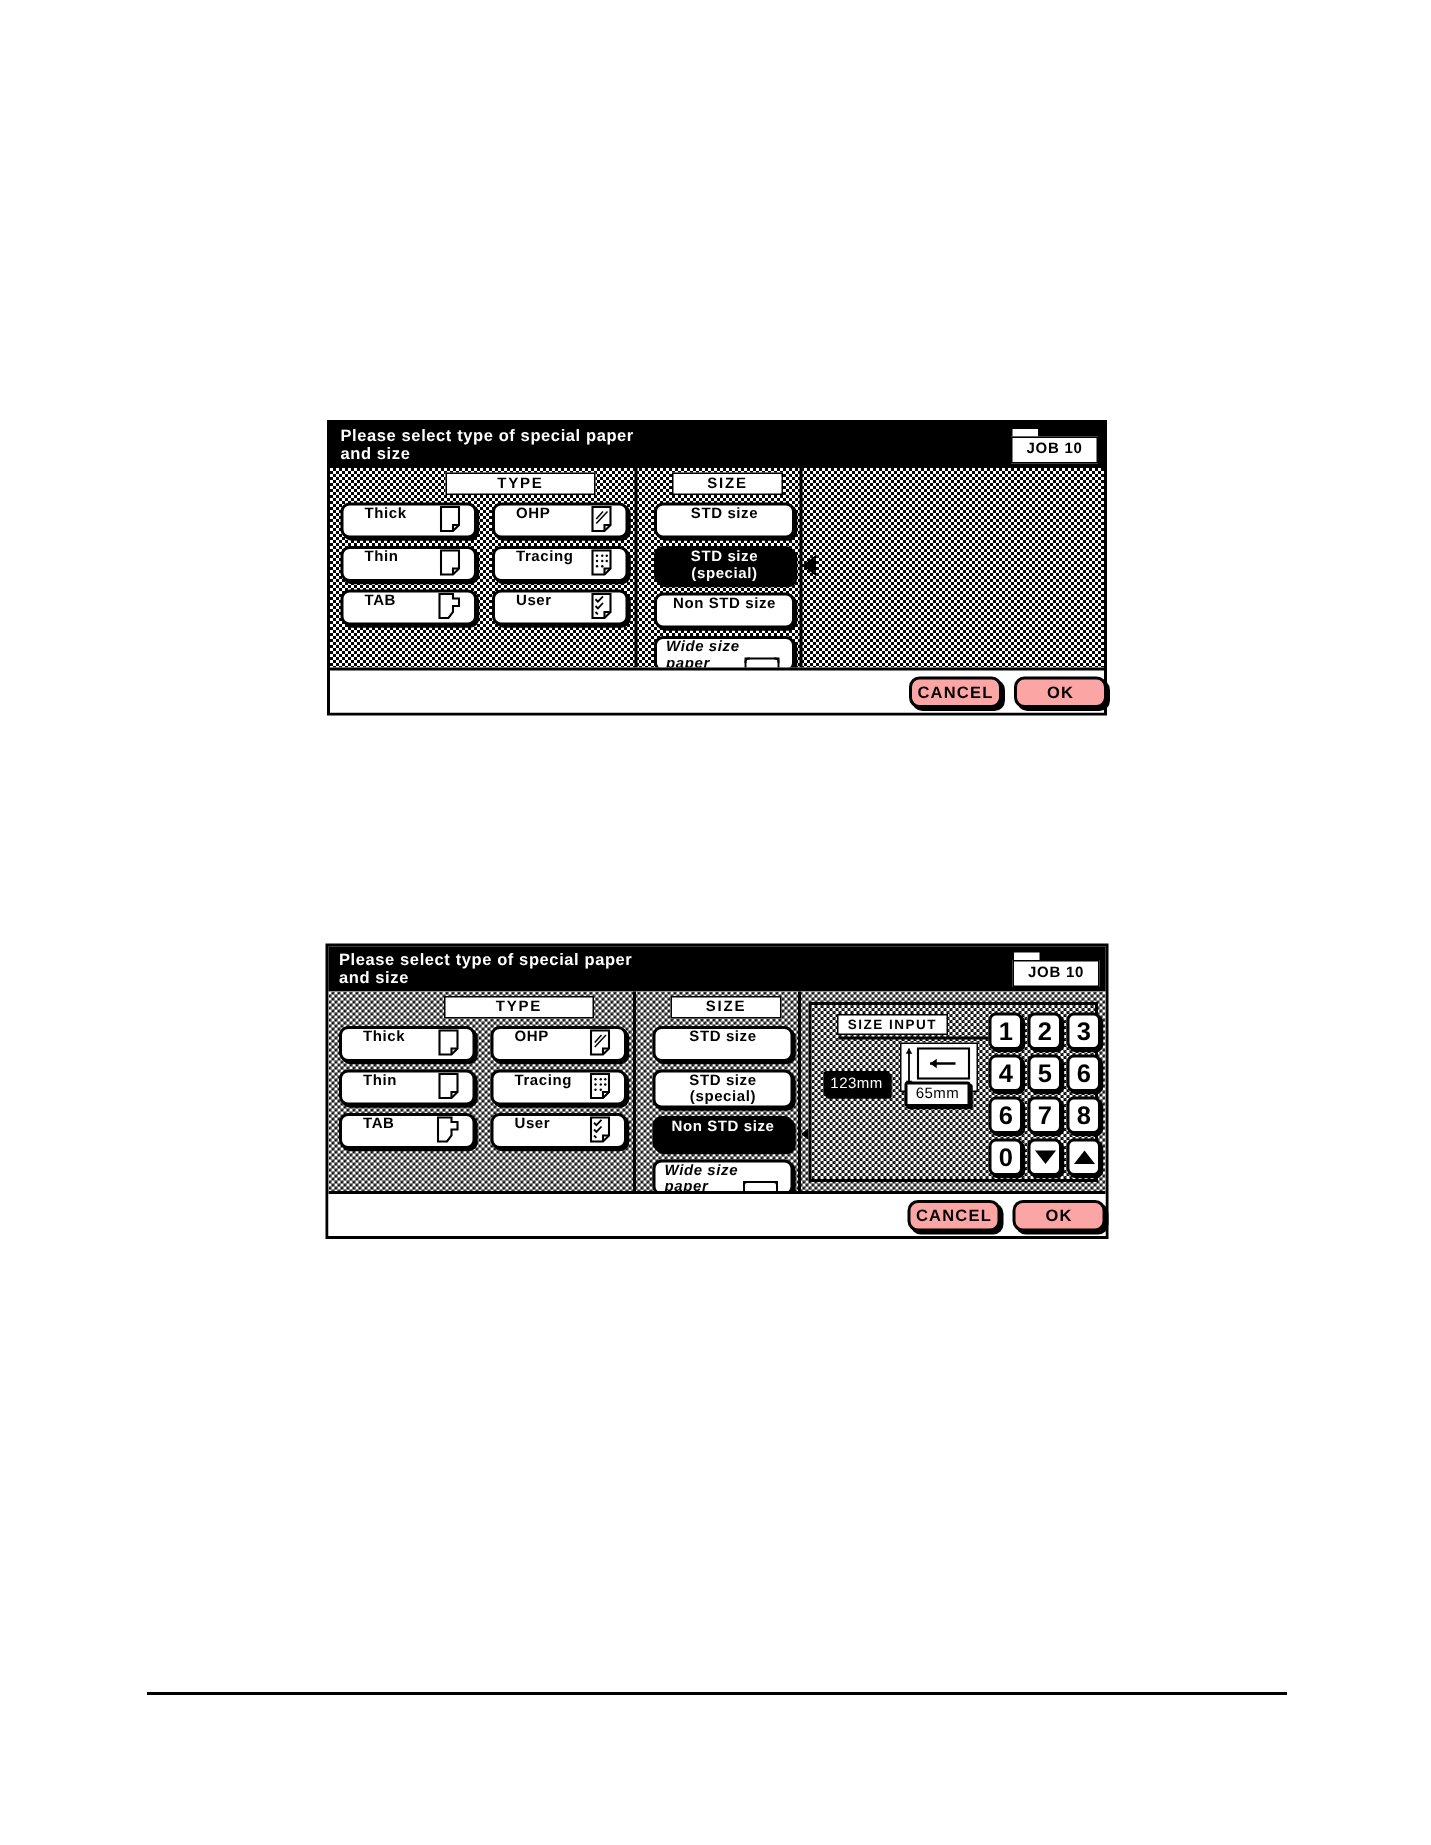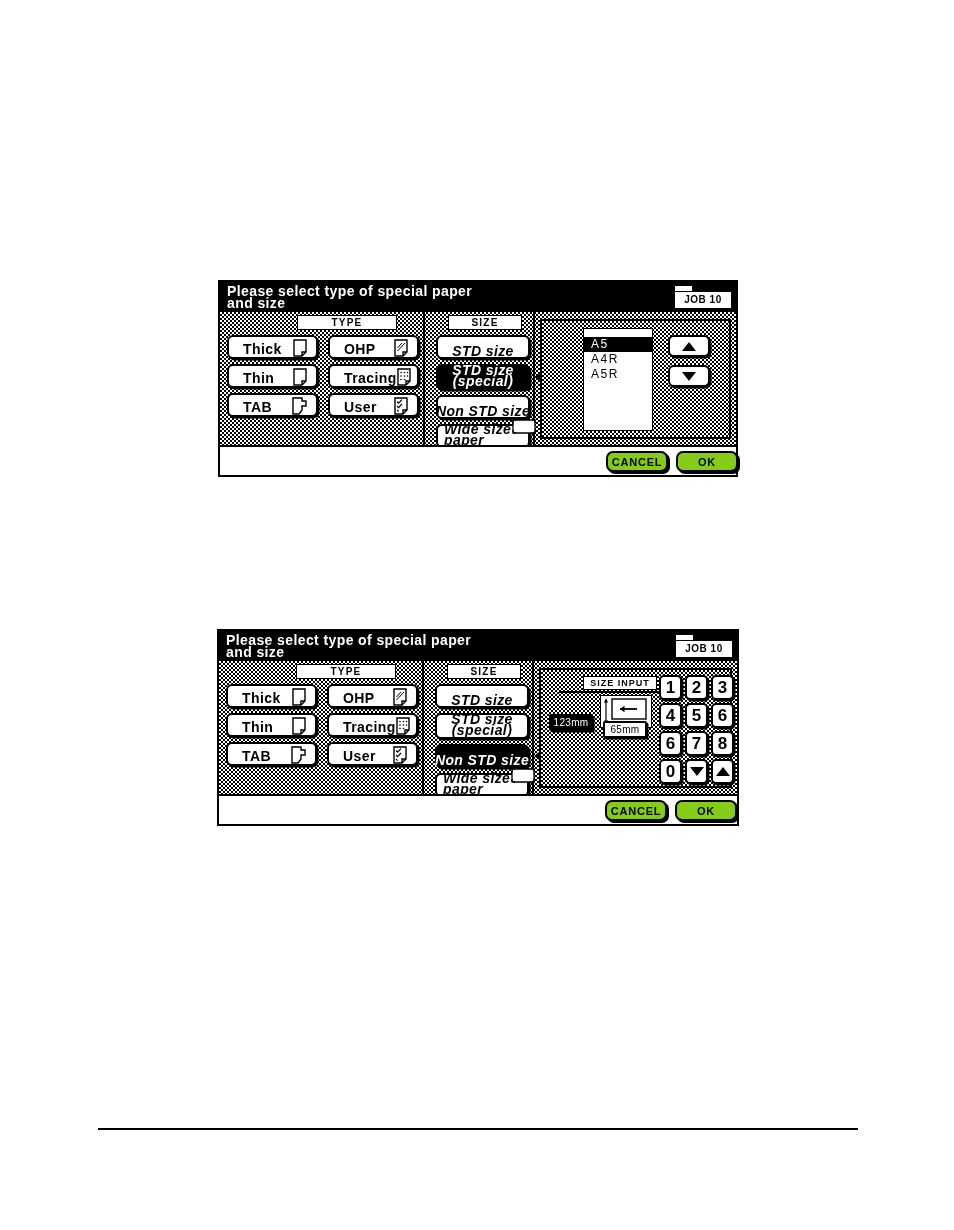"Please select type of special" .title-text { font-size: 14px -> 11px }
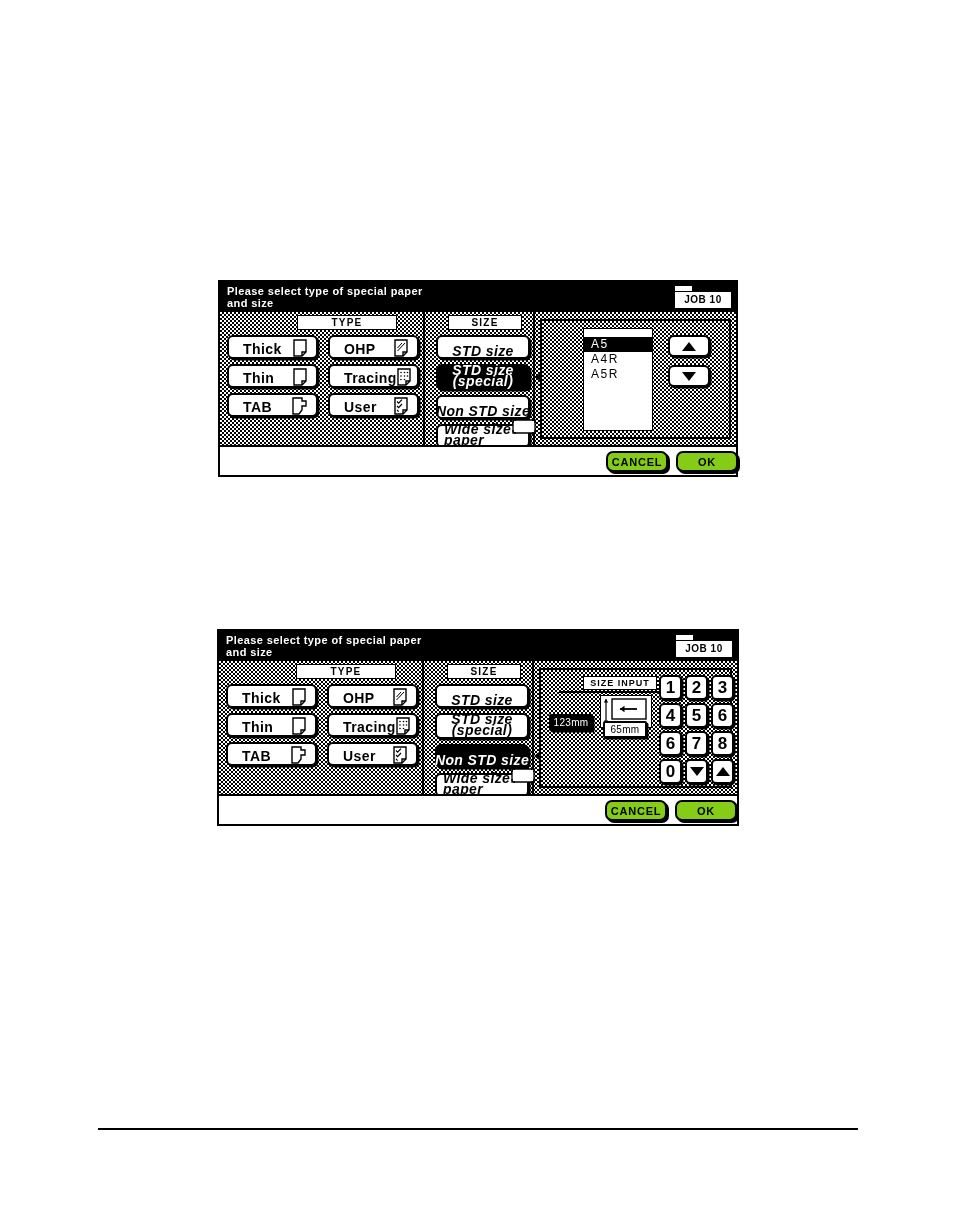"Thick" .btn { align-items: flex-end -> flex-start; font-size: 14px -> 10px }
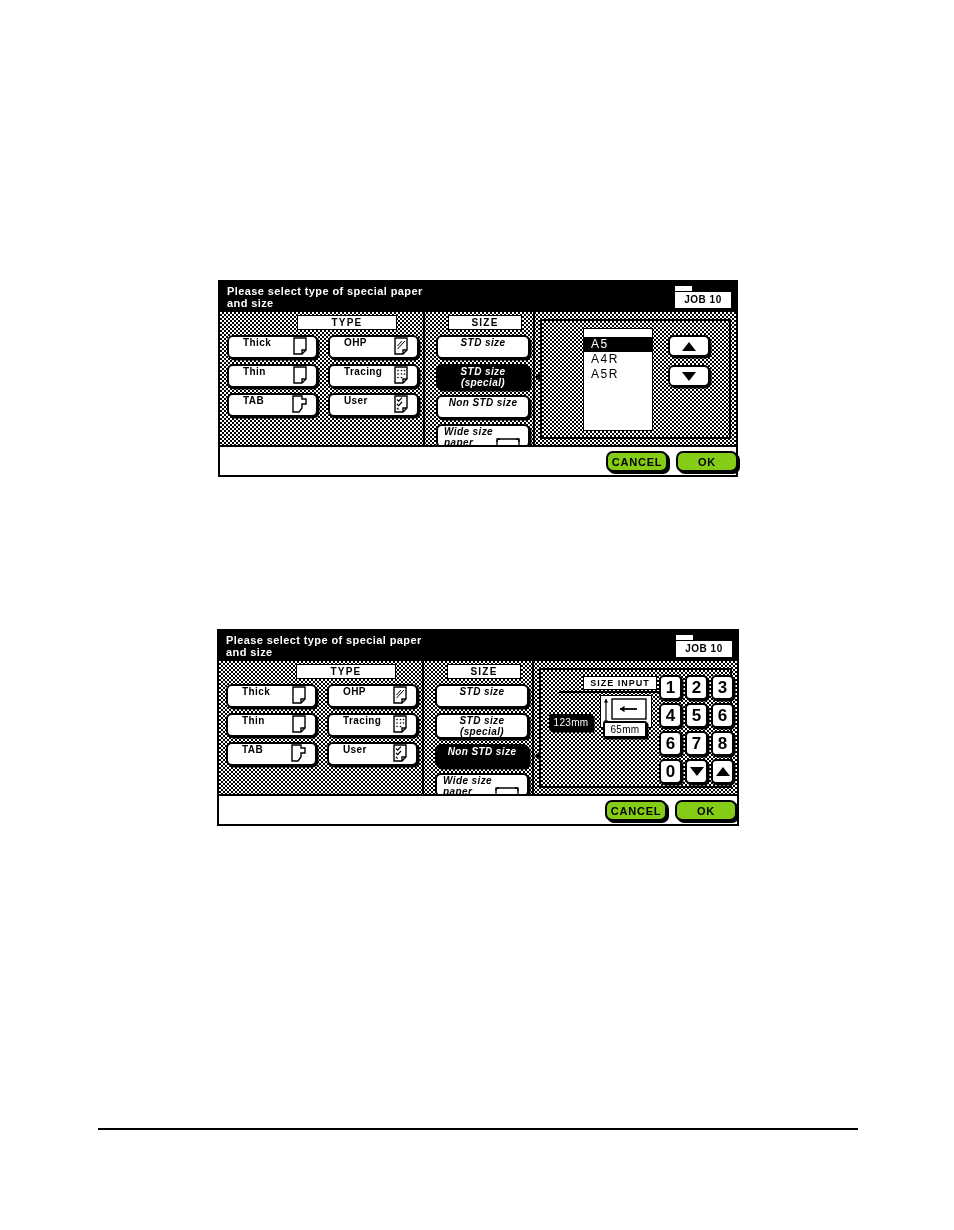"STD size" .btn-size { font-style: italic -> none }
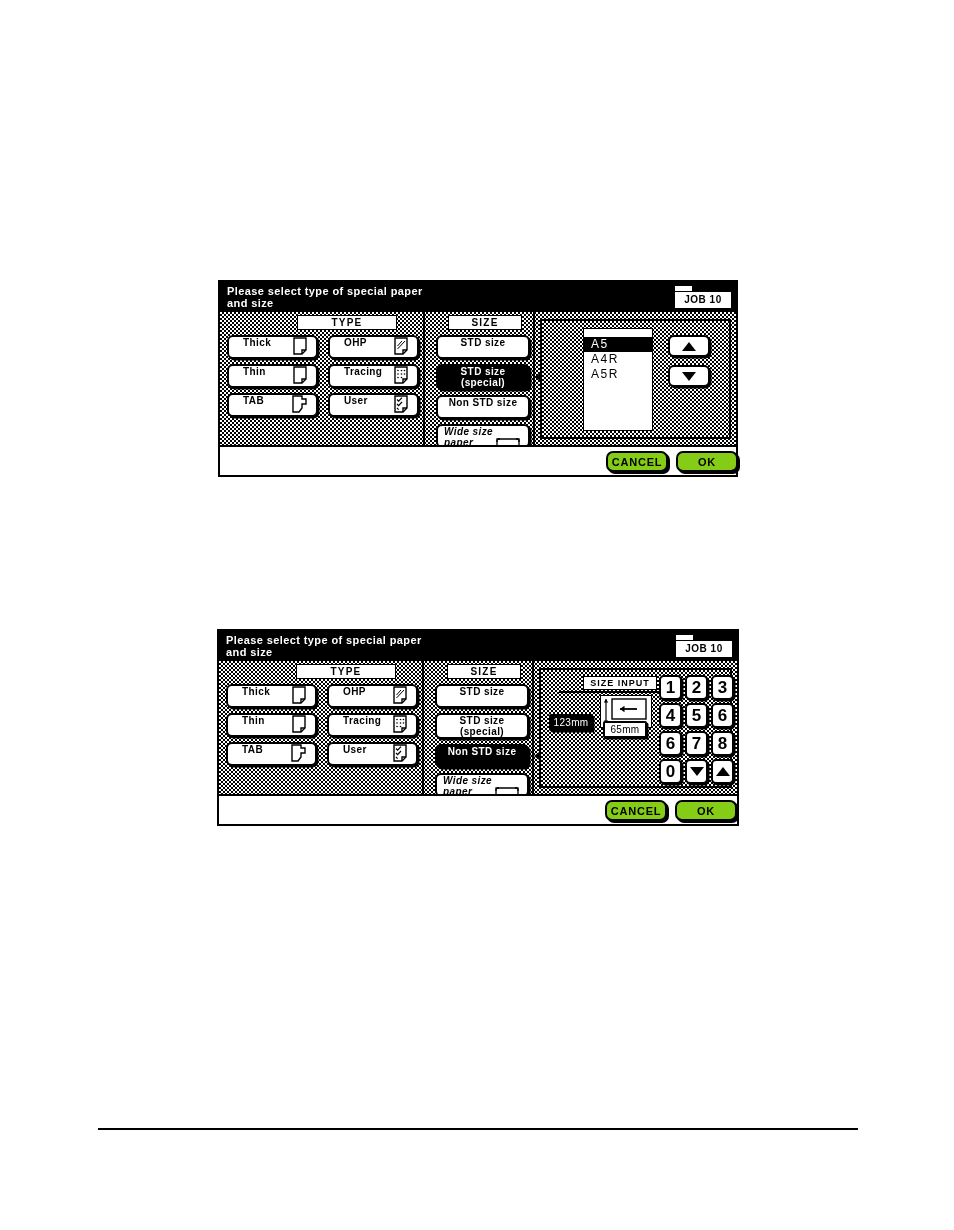"A5" div.rpanel { html: <div> <div> <div>A5</div> <div>A4R</div> <div>A5R</div> </div> <div> <span></span> </div> <div> <span></span> </div> </div> -> none }
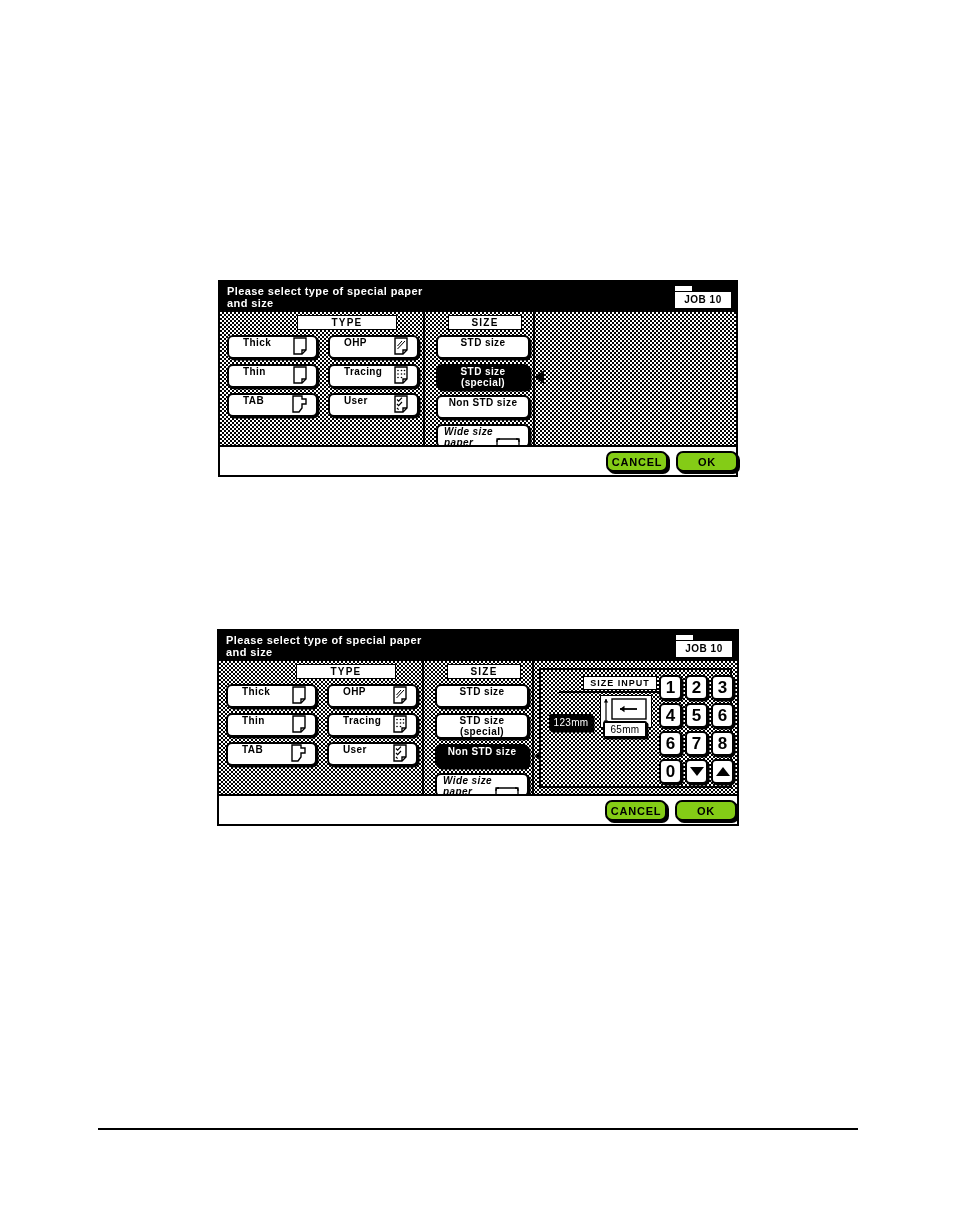"CANCEL" .actbtn { background: #84cc16 -> #fca5a5 }
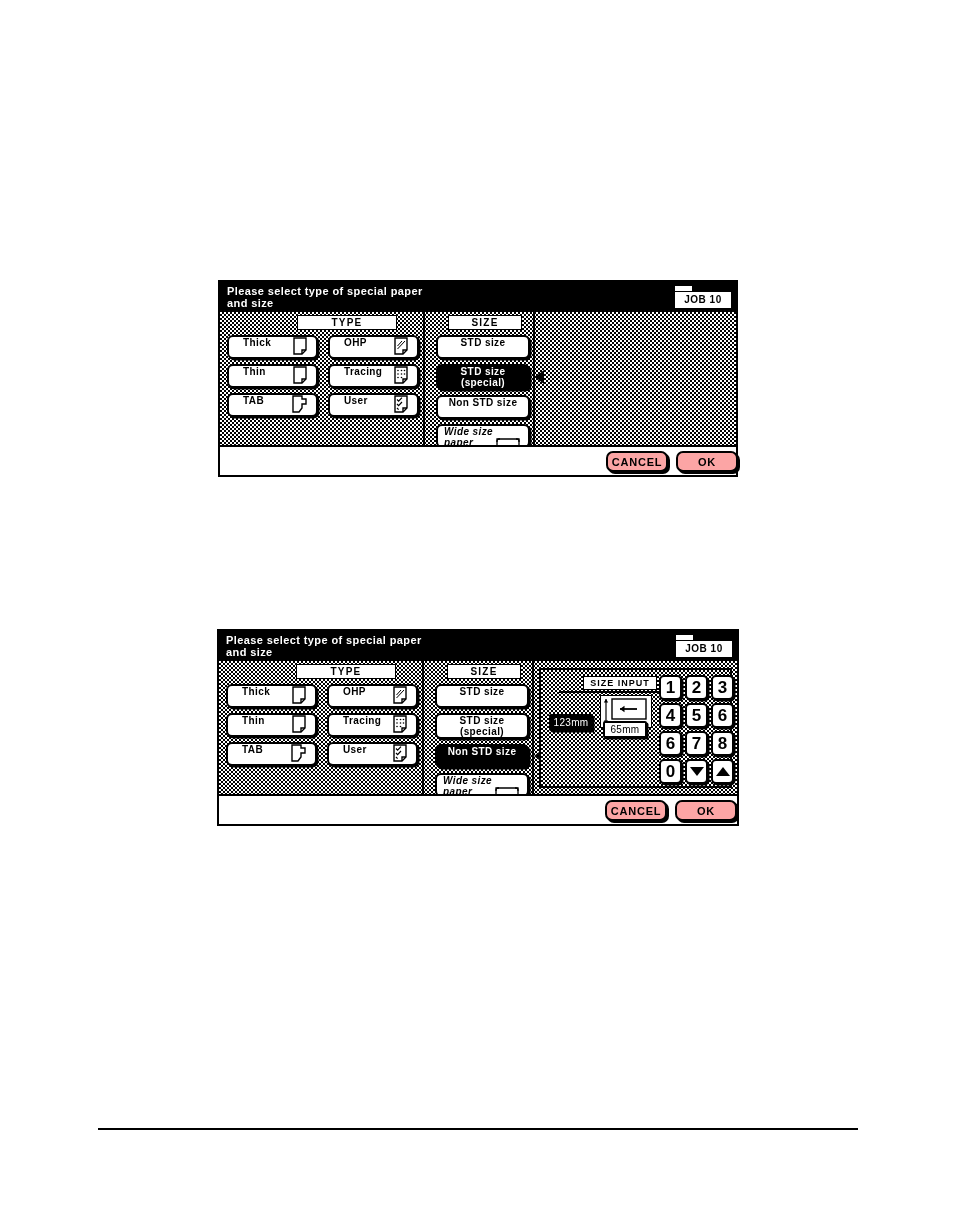"SIZE INPUT" div.si-head { left: 42px -> 17px }
